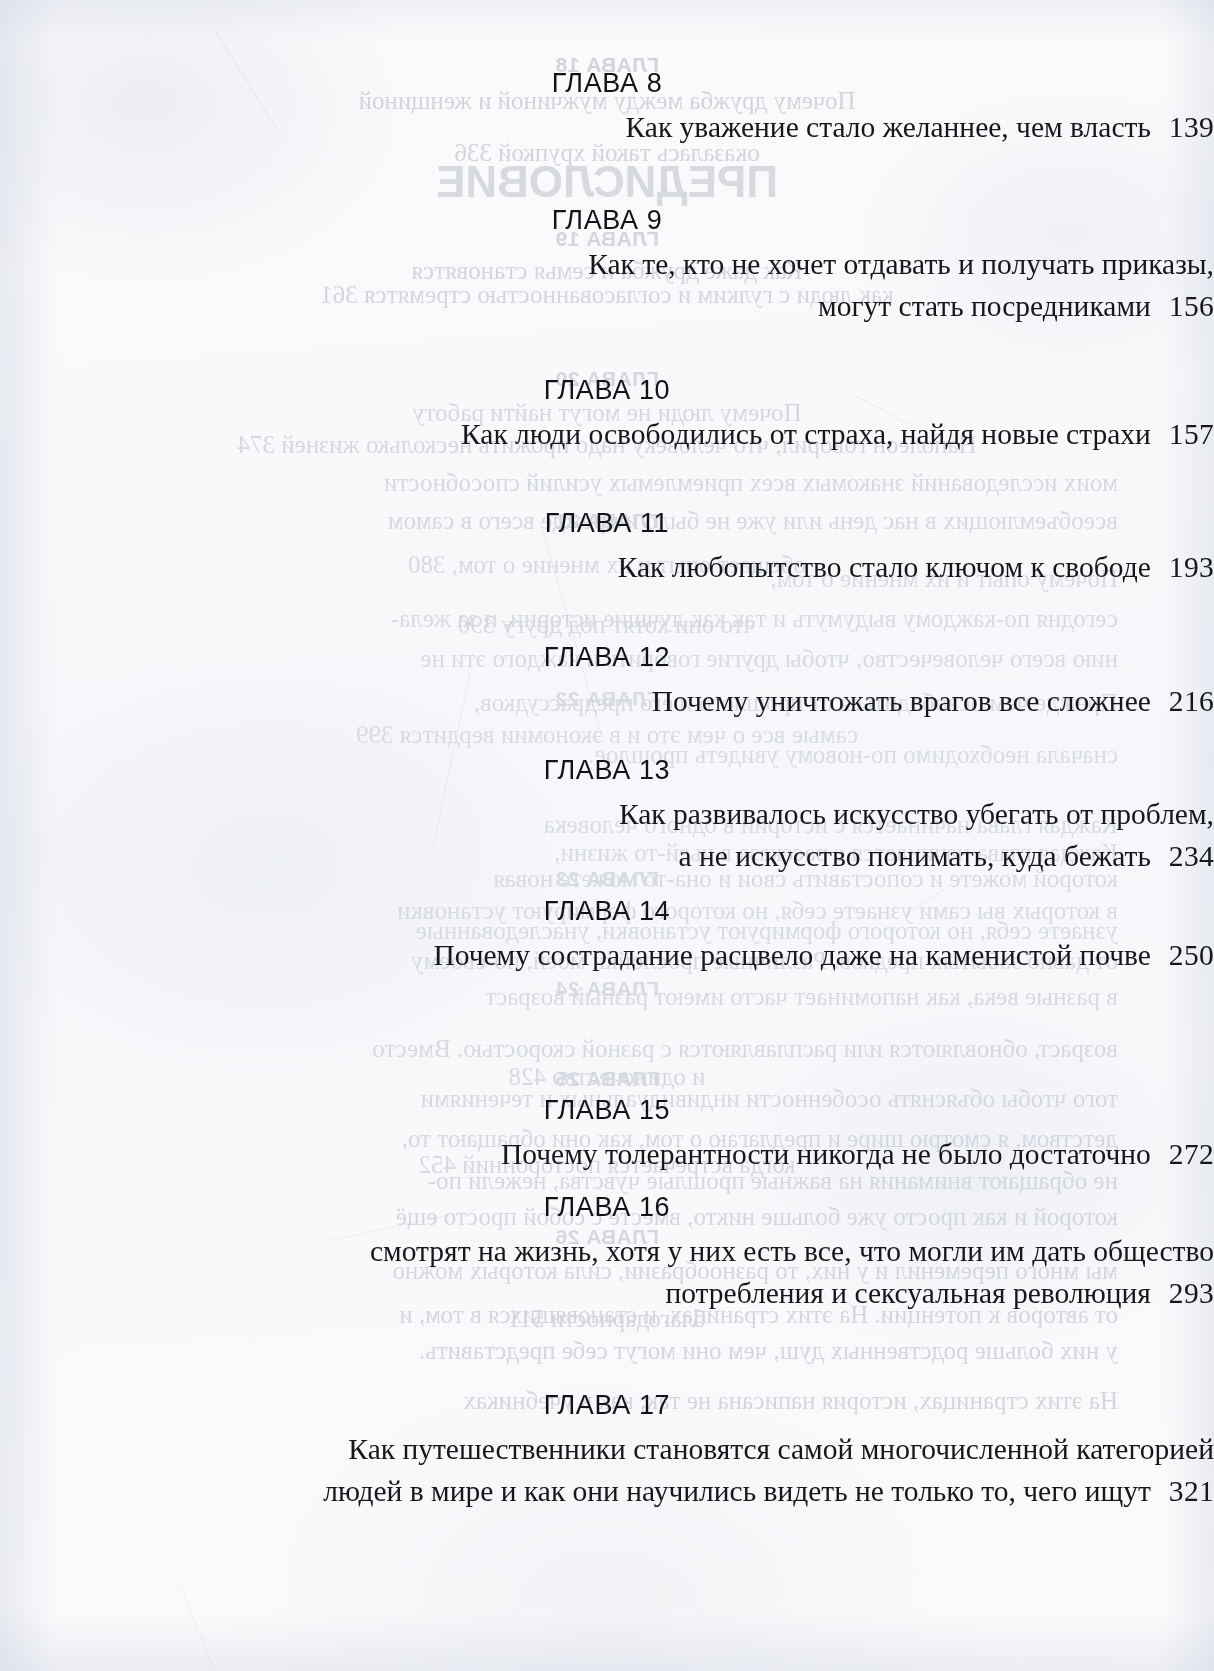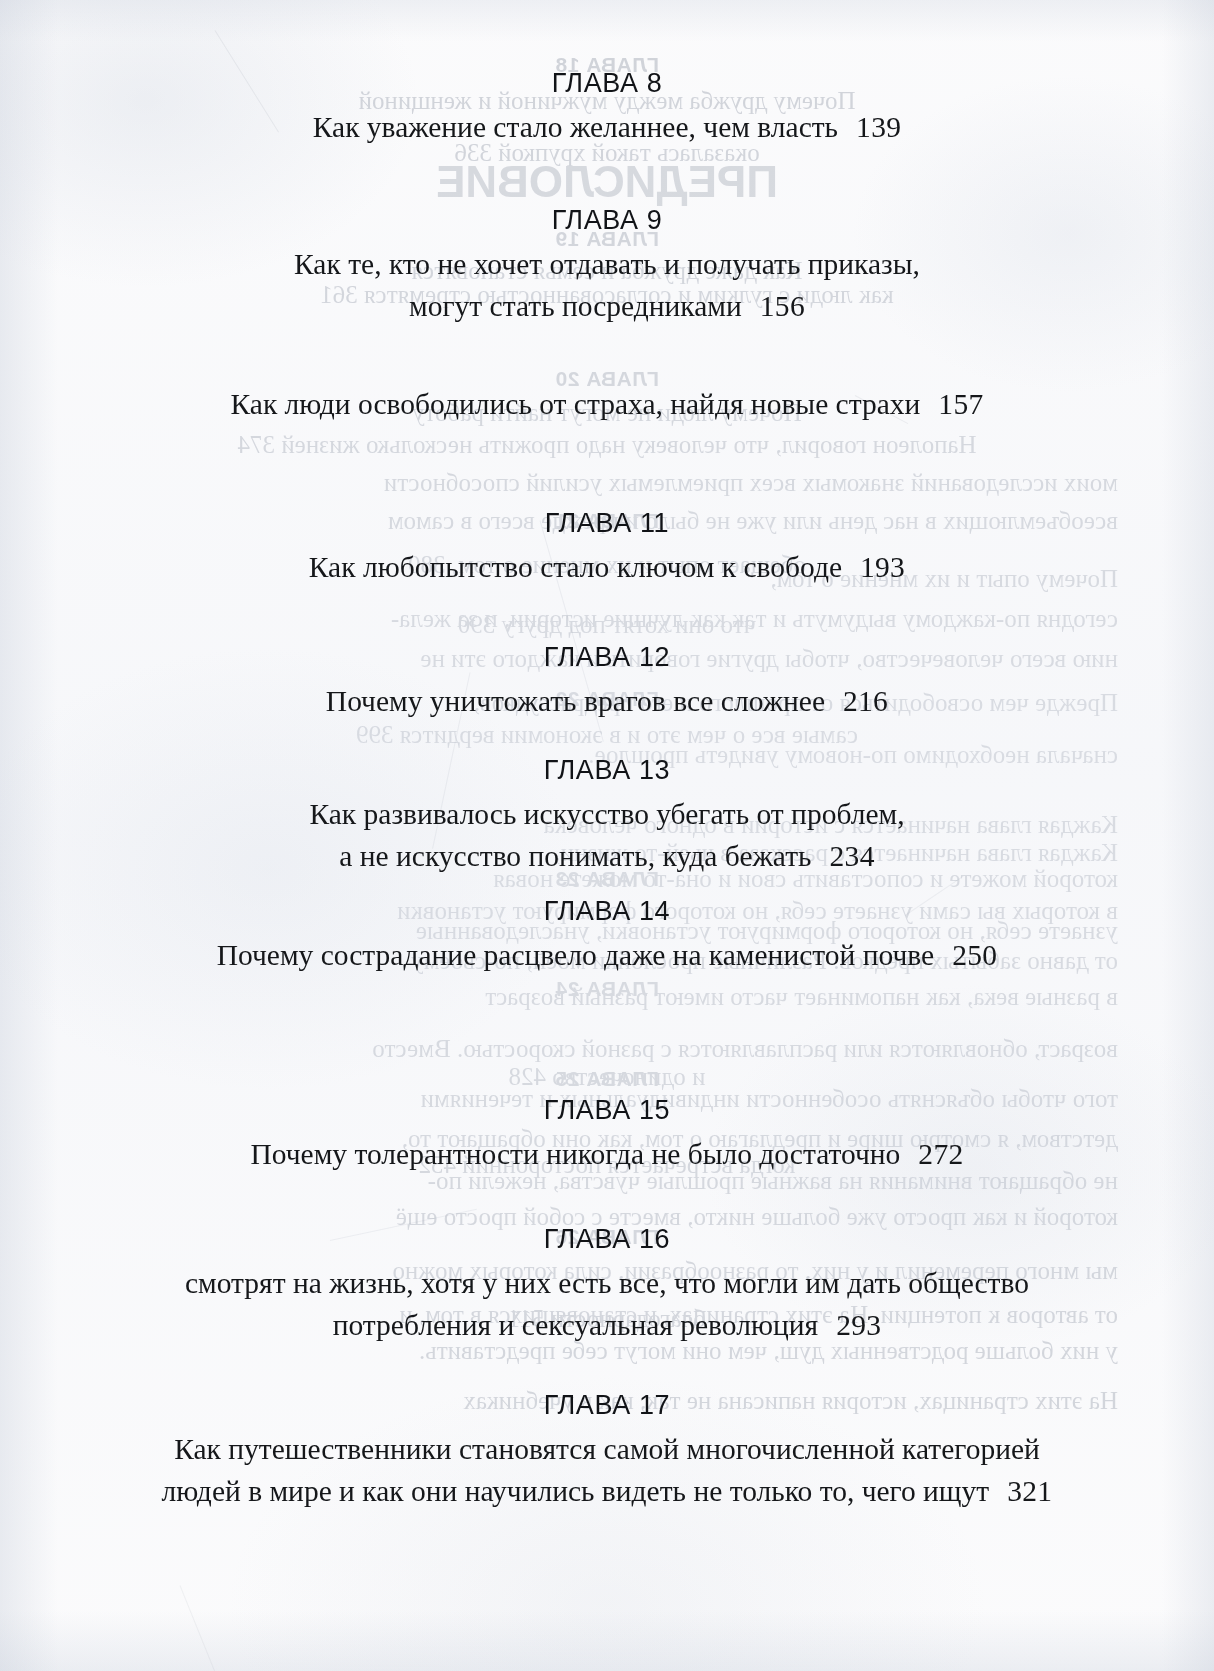"Как уважение стало желаннее, чем" .chapter-title .ln { text-align: none -> right }
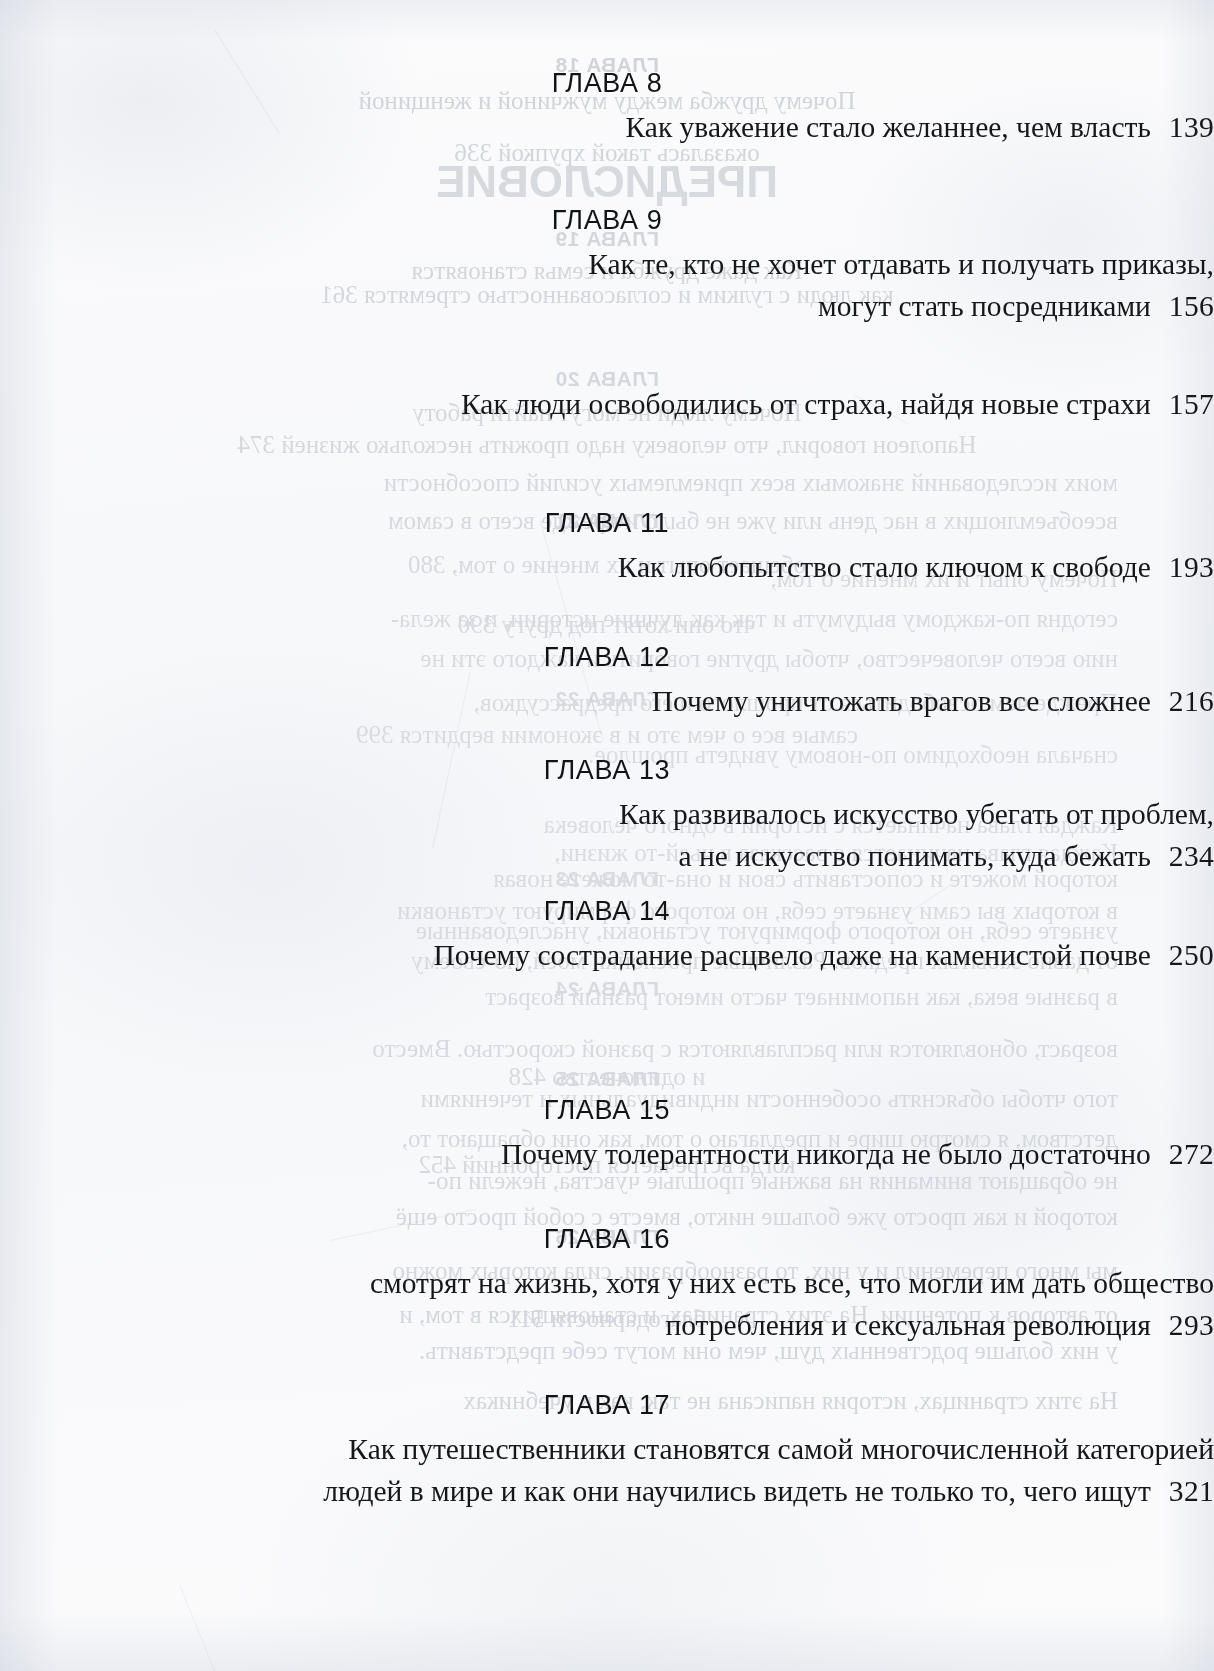"ГЛАВА 10" div.chapter-label { html: none -> <div>ГЛАВА 10</div> }
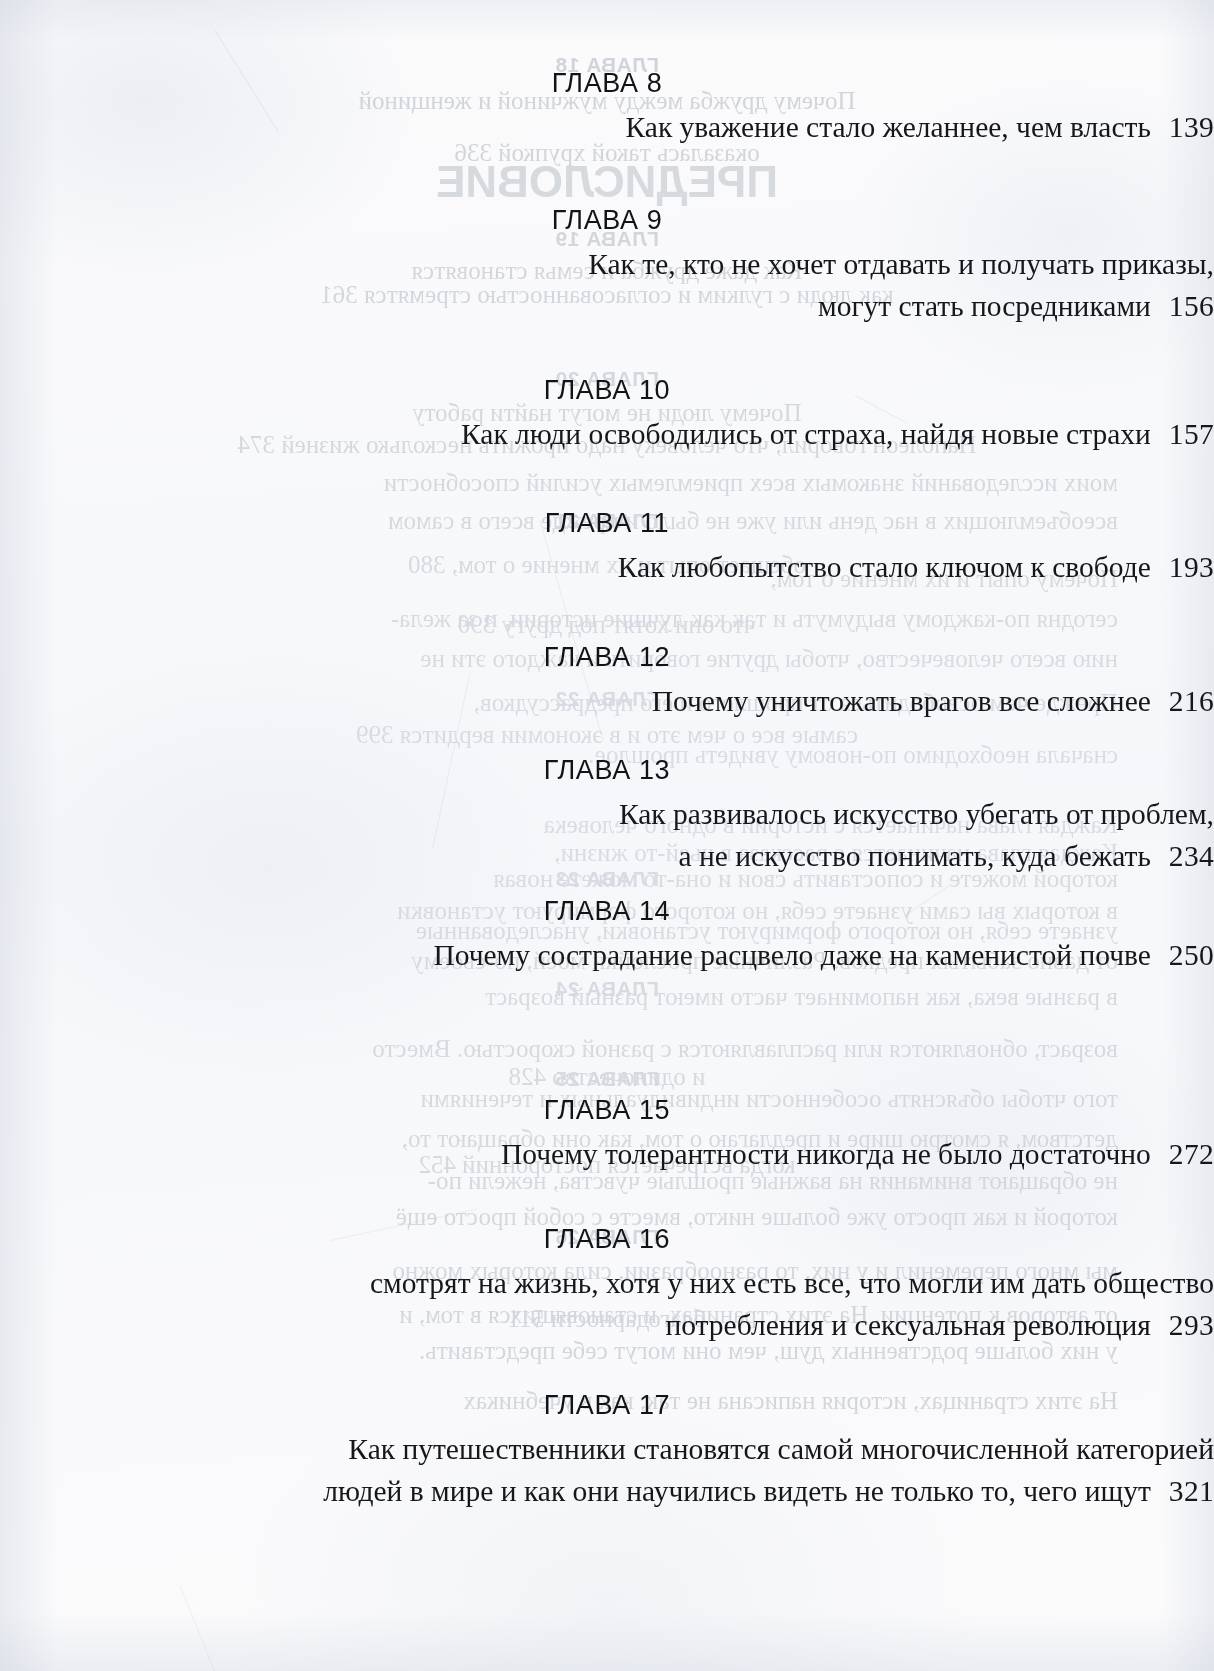"ГЛАВА 16" div.entry { margin-top: 32px -> none }
